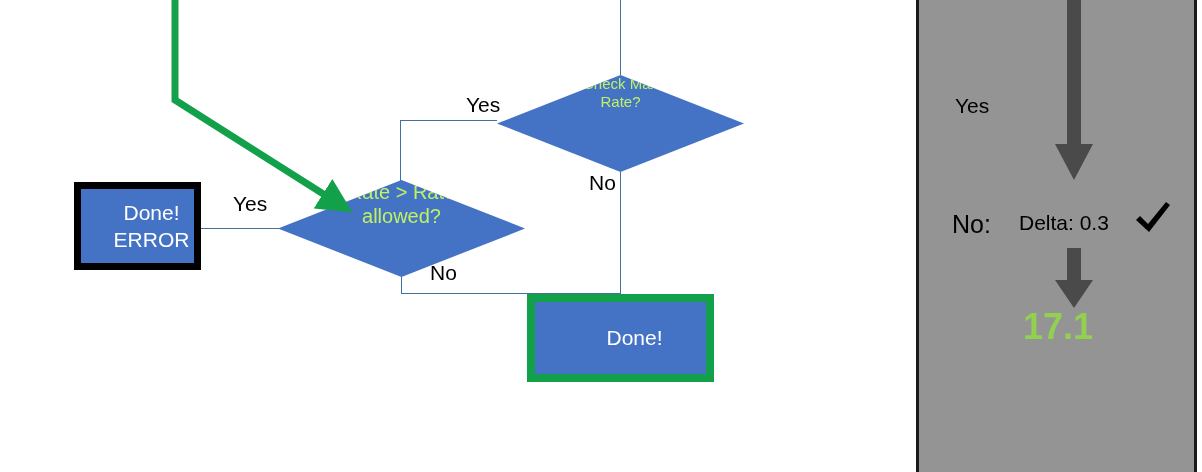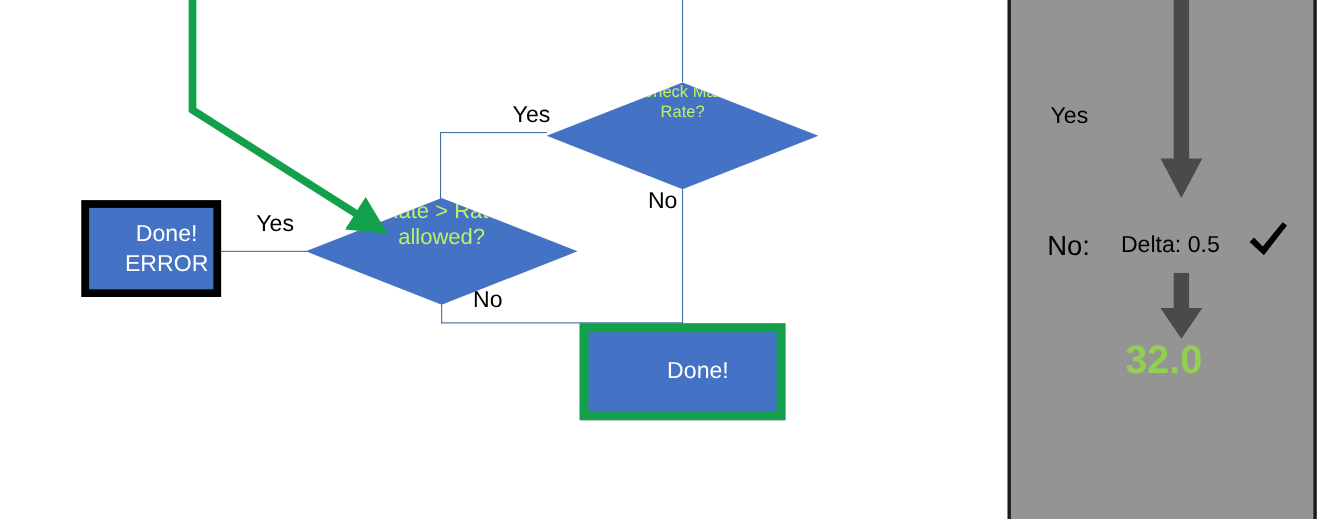"Delta: 0.5" div.panel-text { text: 0.5 -> 0.3 }
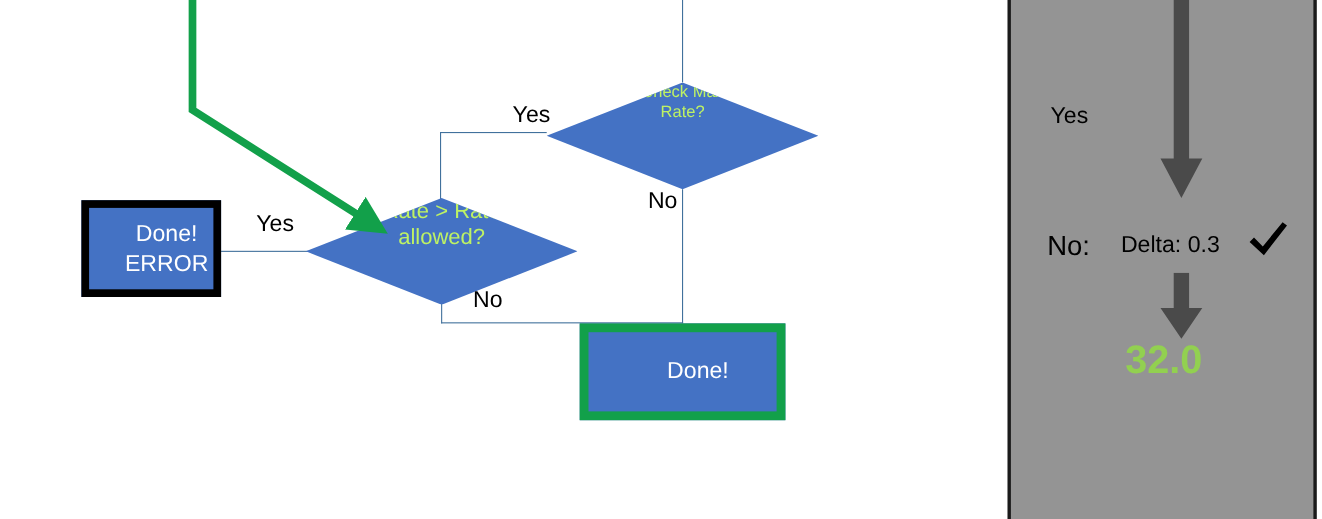"32.0" div.panel-value { text: 32.0 -> 17.1 }
